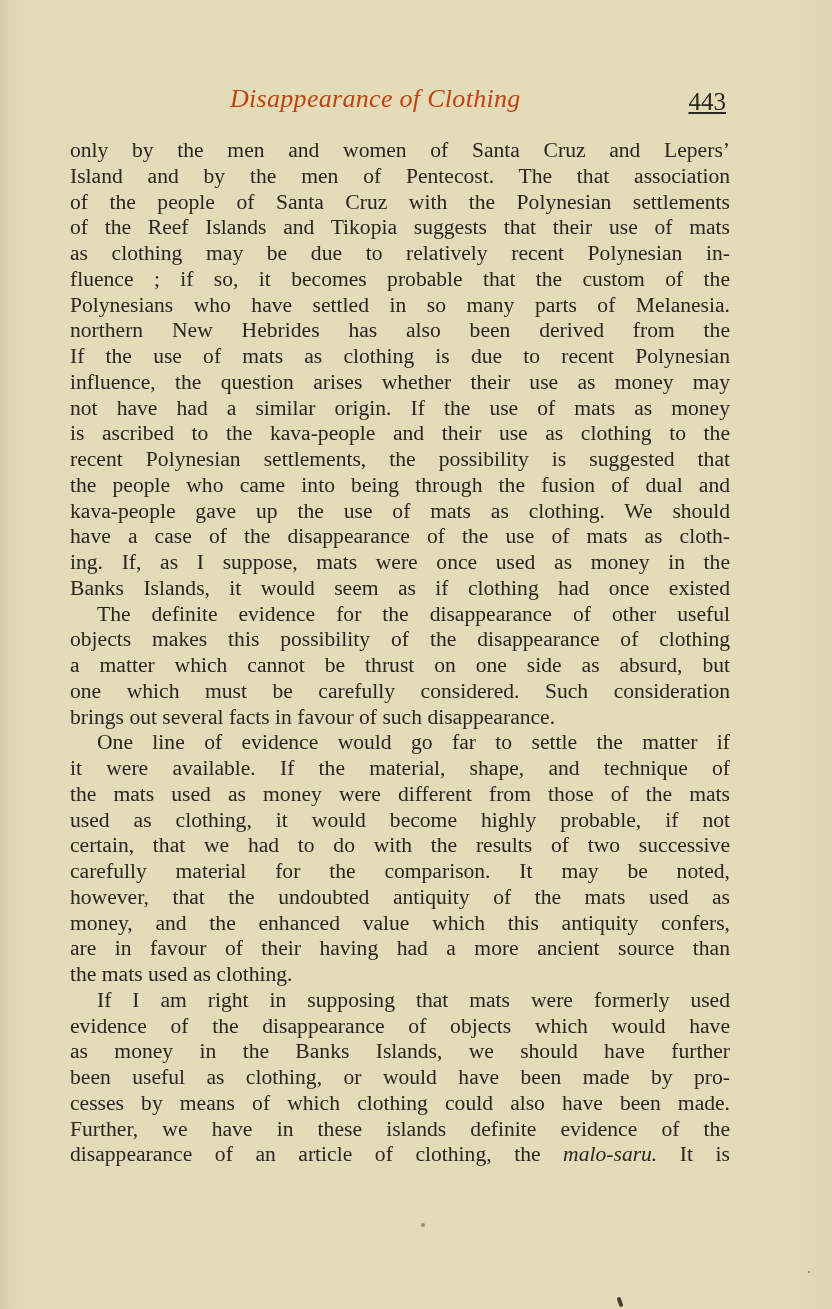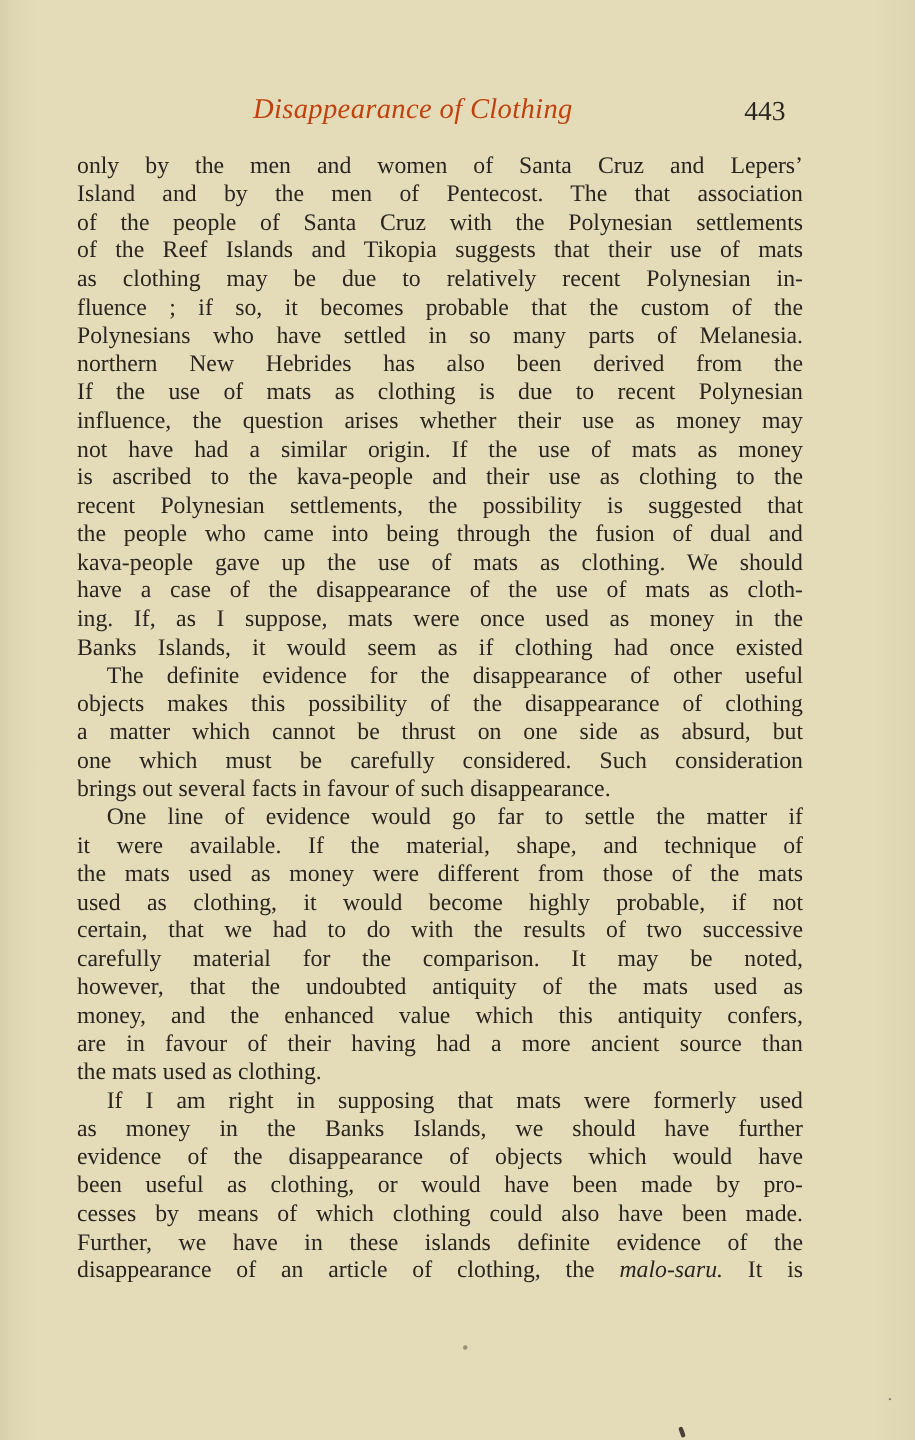"443" .page-number { right: 16px -> 4px; text-decoration: none -> underline }
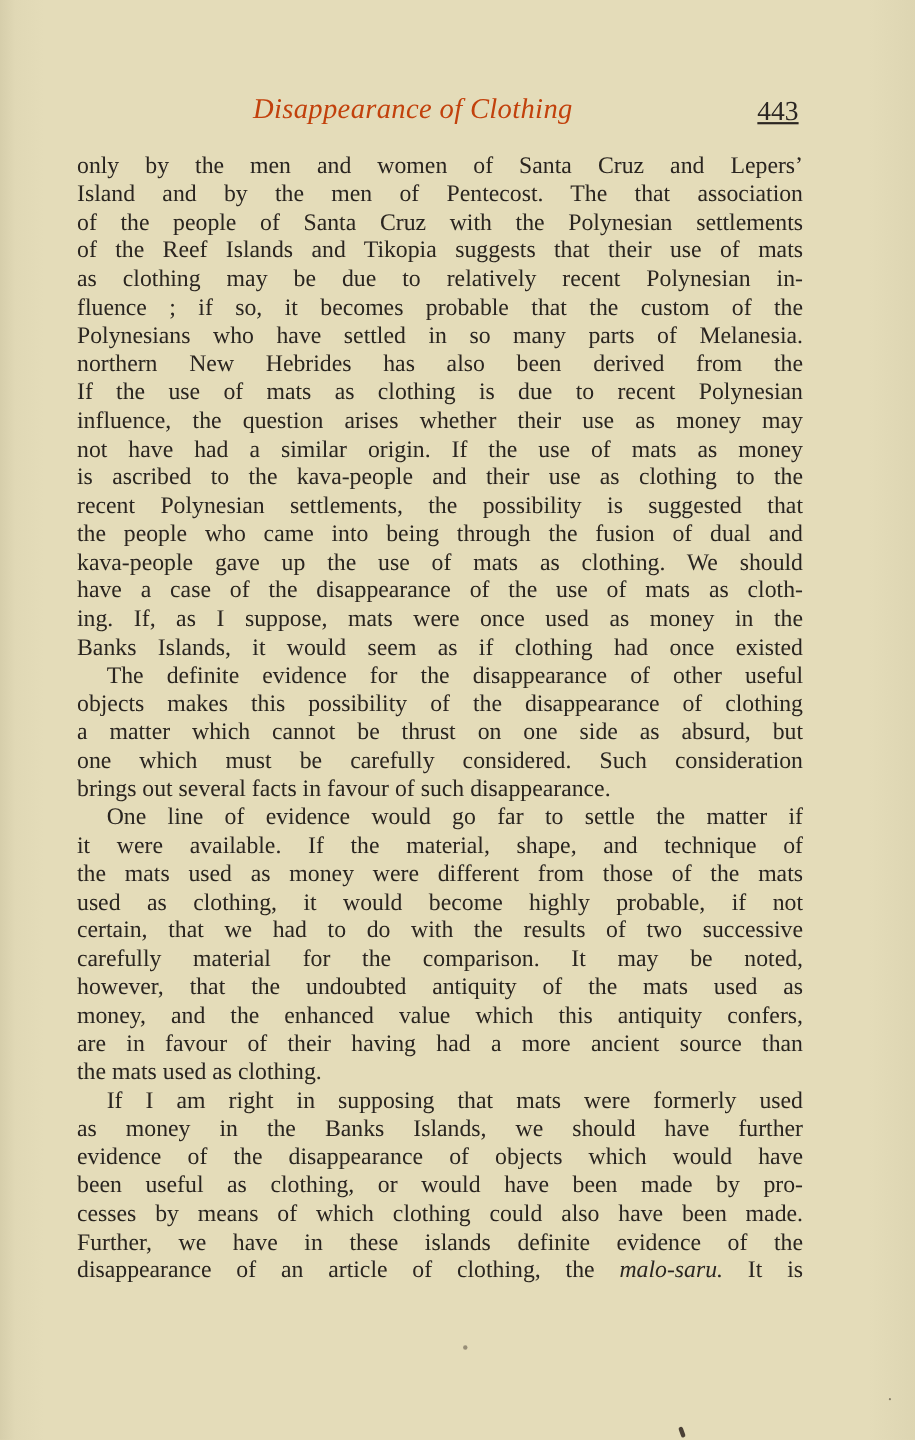"as money in the Banks" span.line { order: before "evidence of the disappearance of" -> after "evidence of the disappearance of" }
